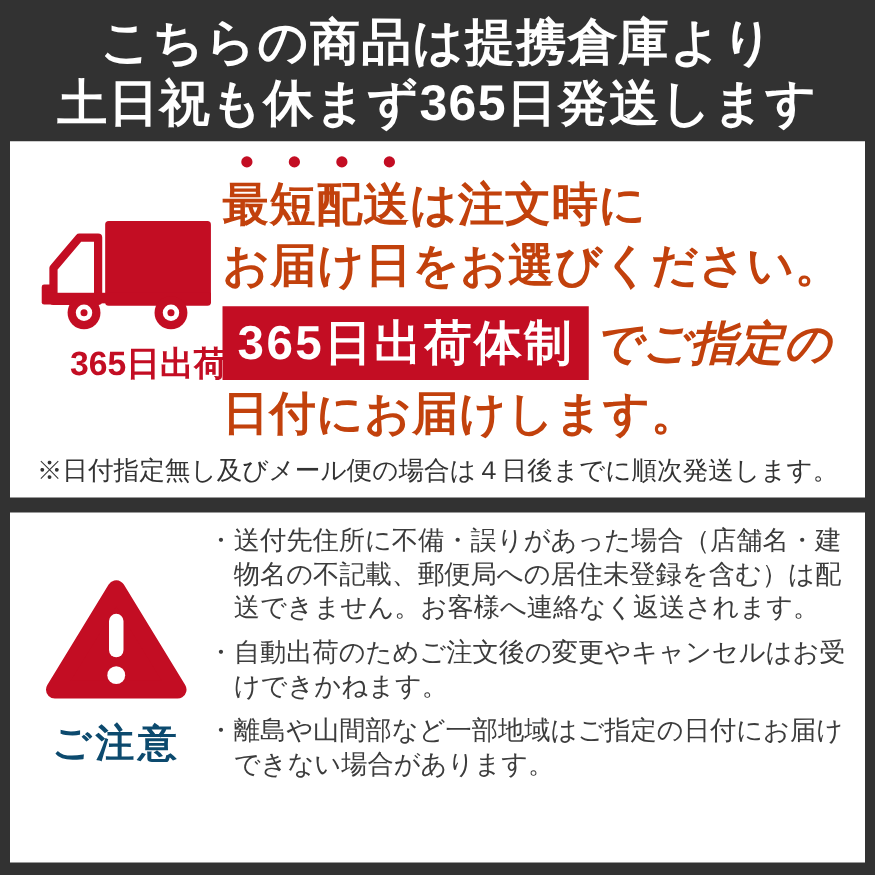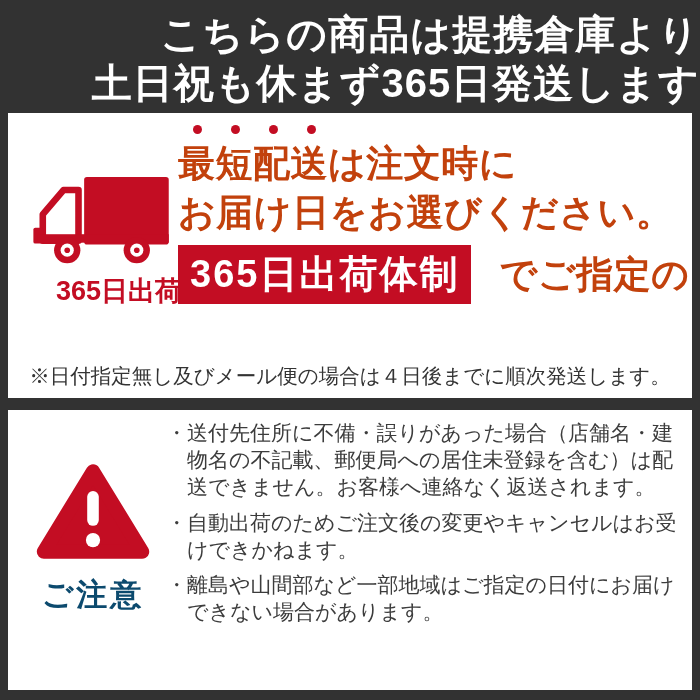"こちらの商品は提携倉庫より" .header { text-align: right -> center }
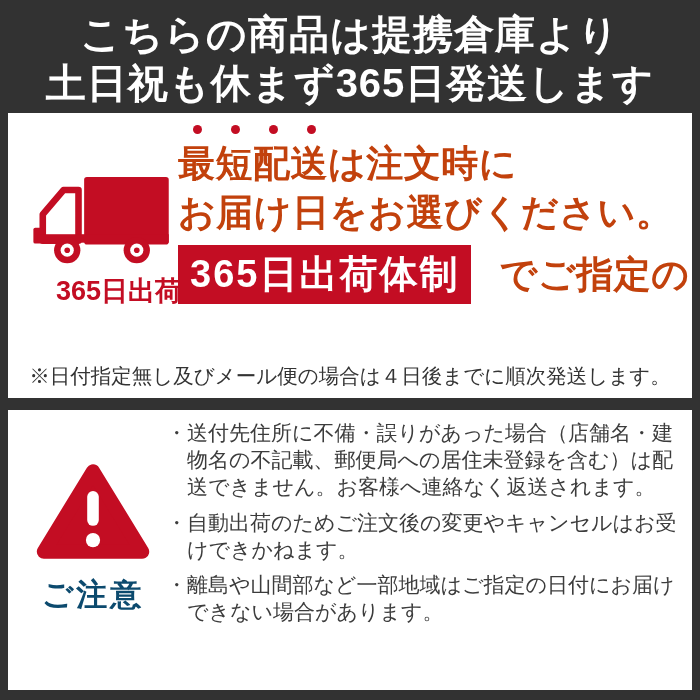"でご指定の" .highlight-suffix { font-style: none -> italic; margin-left: 28px -> 4px }
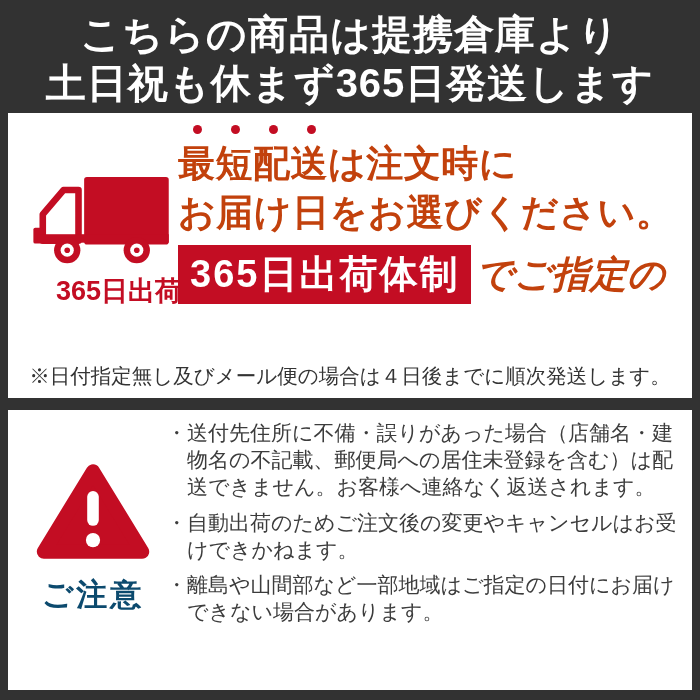"日付にお届けします。" div.red-line { html: none -> <div>日付にお届けします。</div> }
